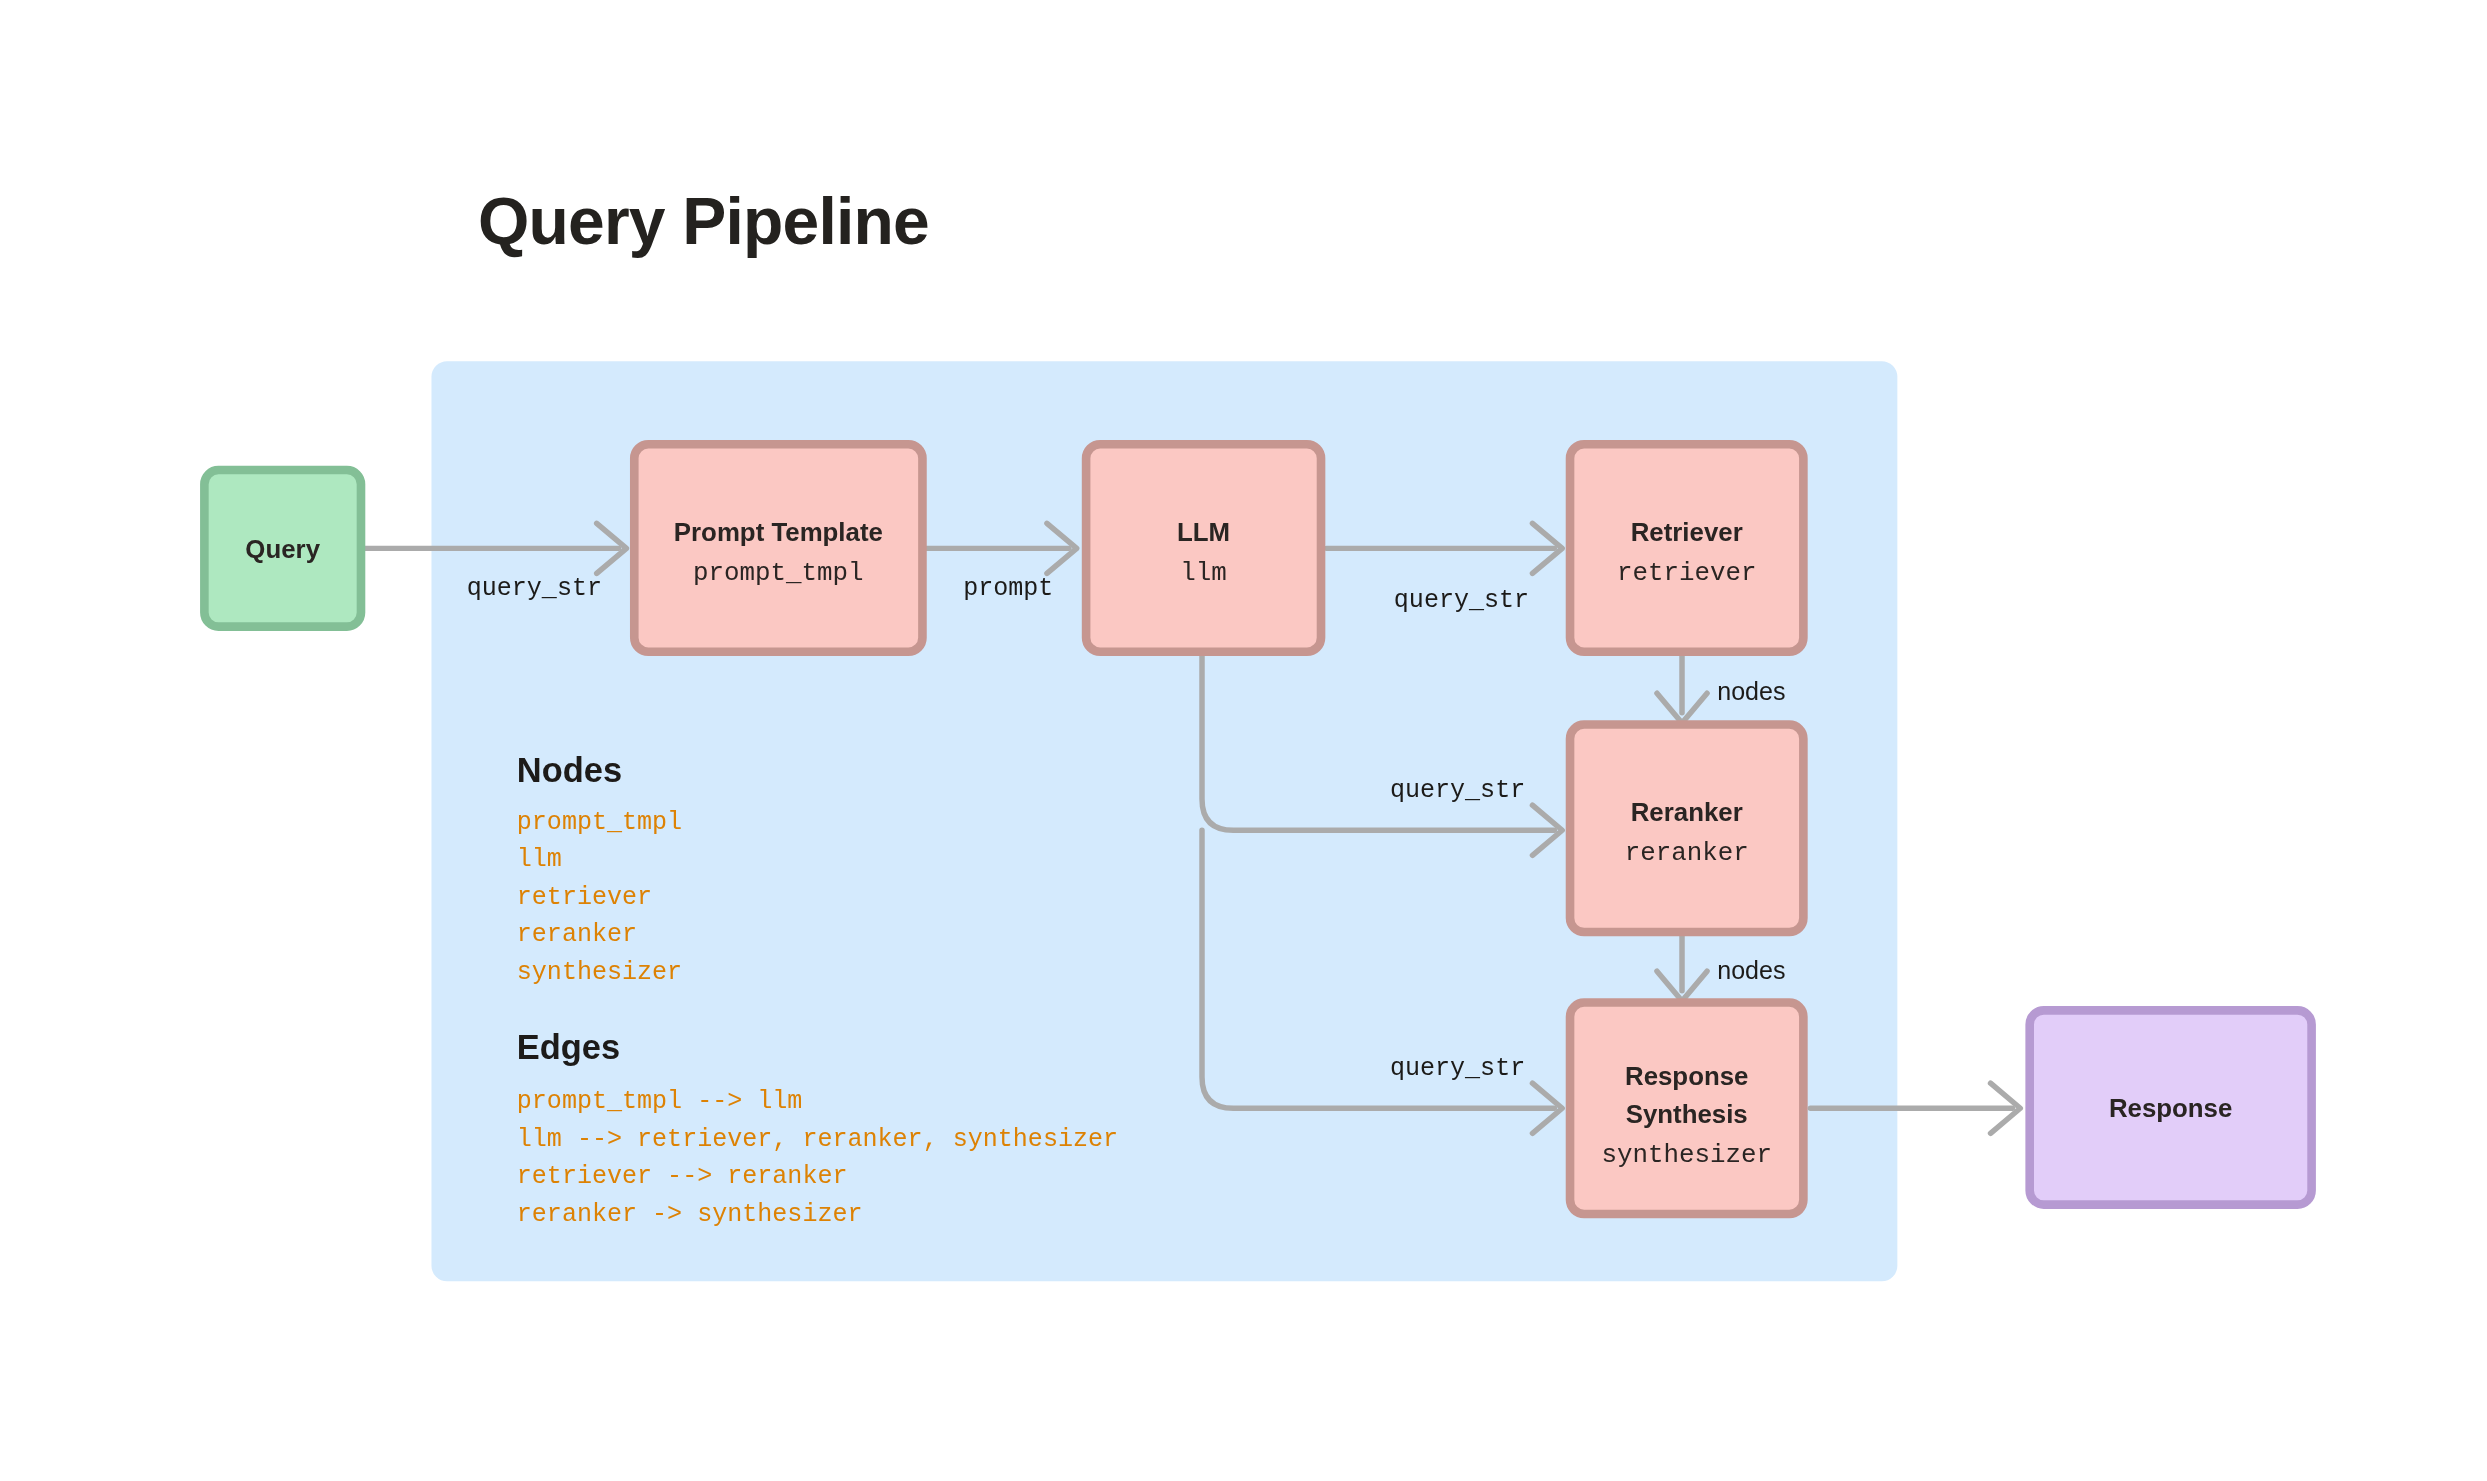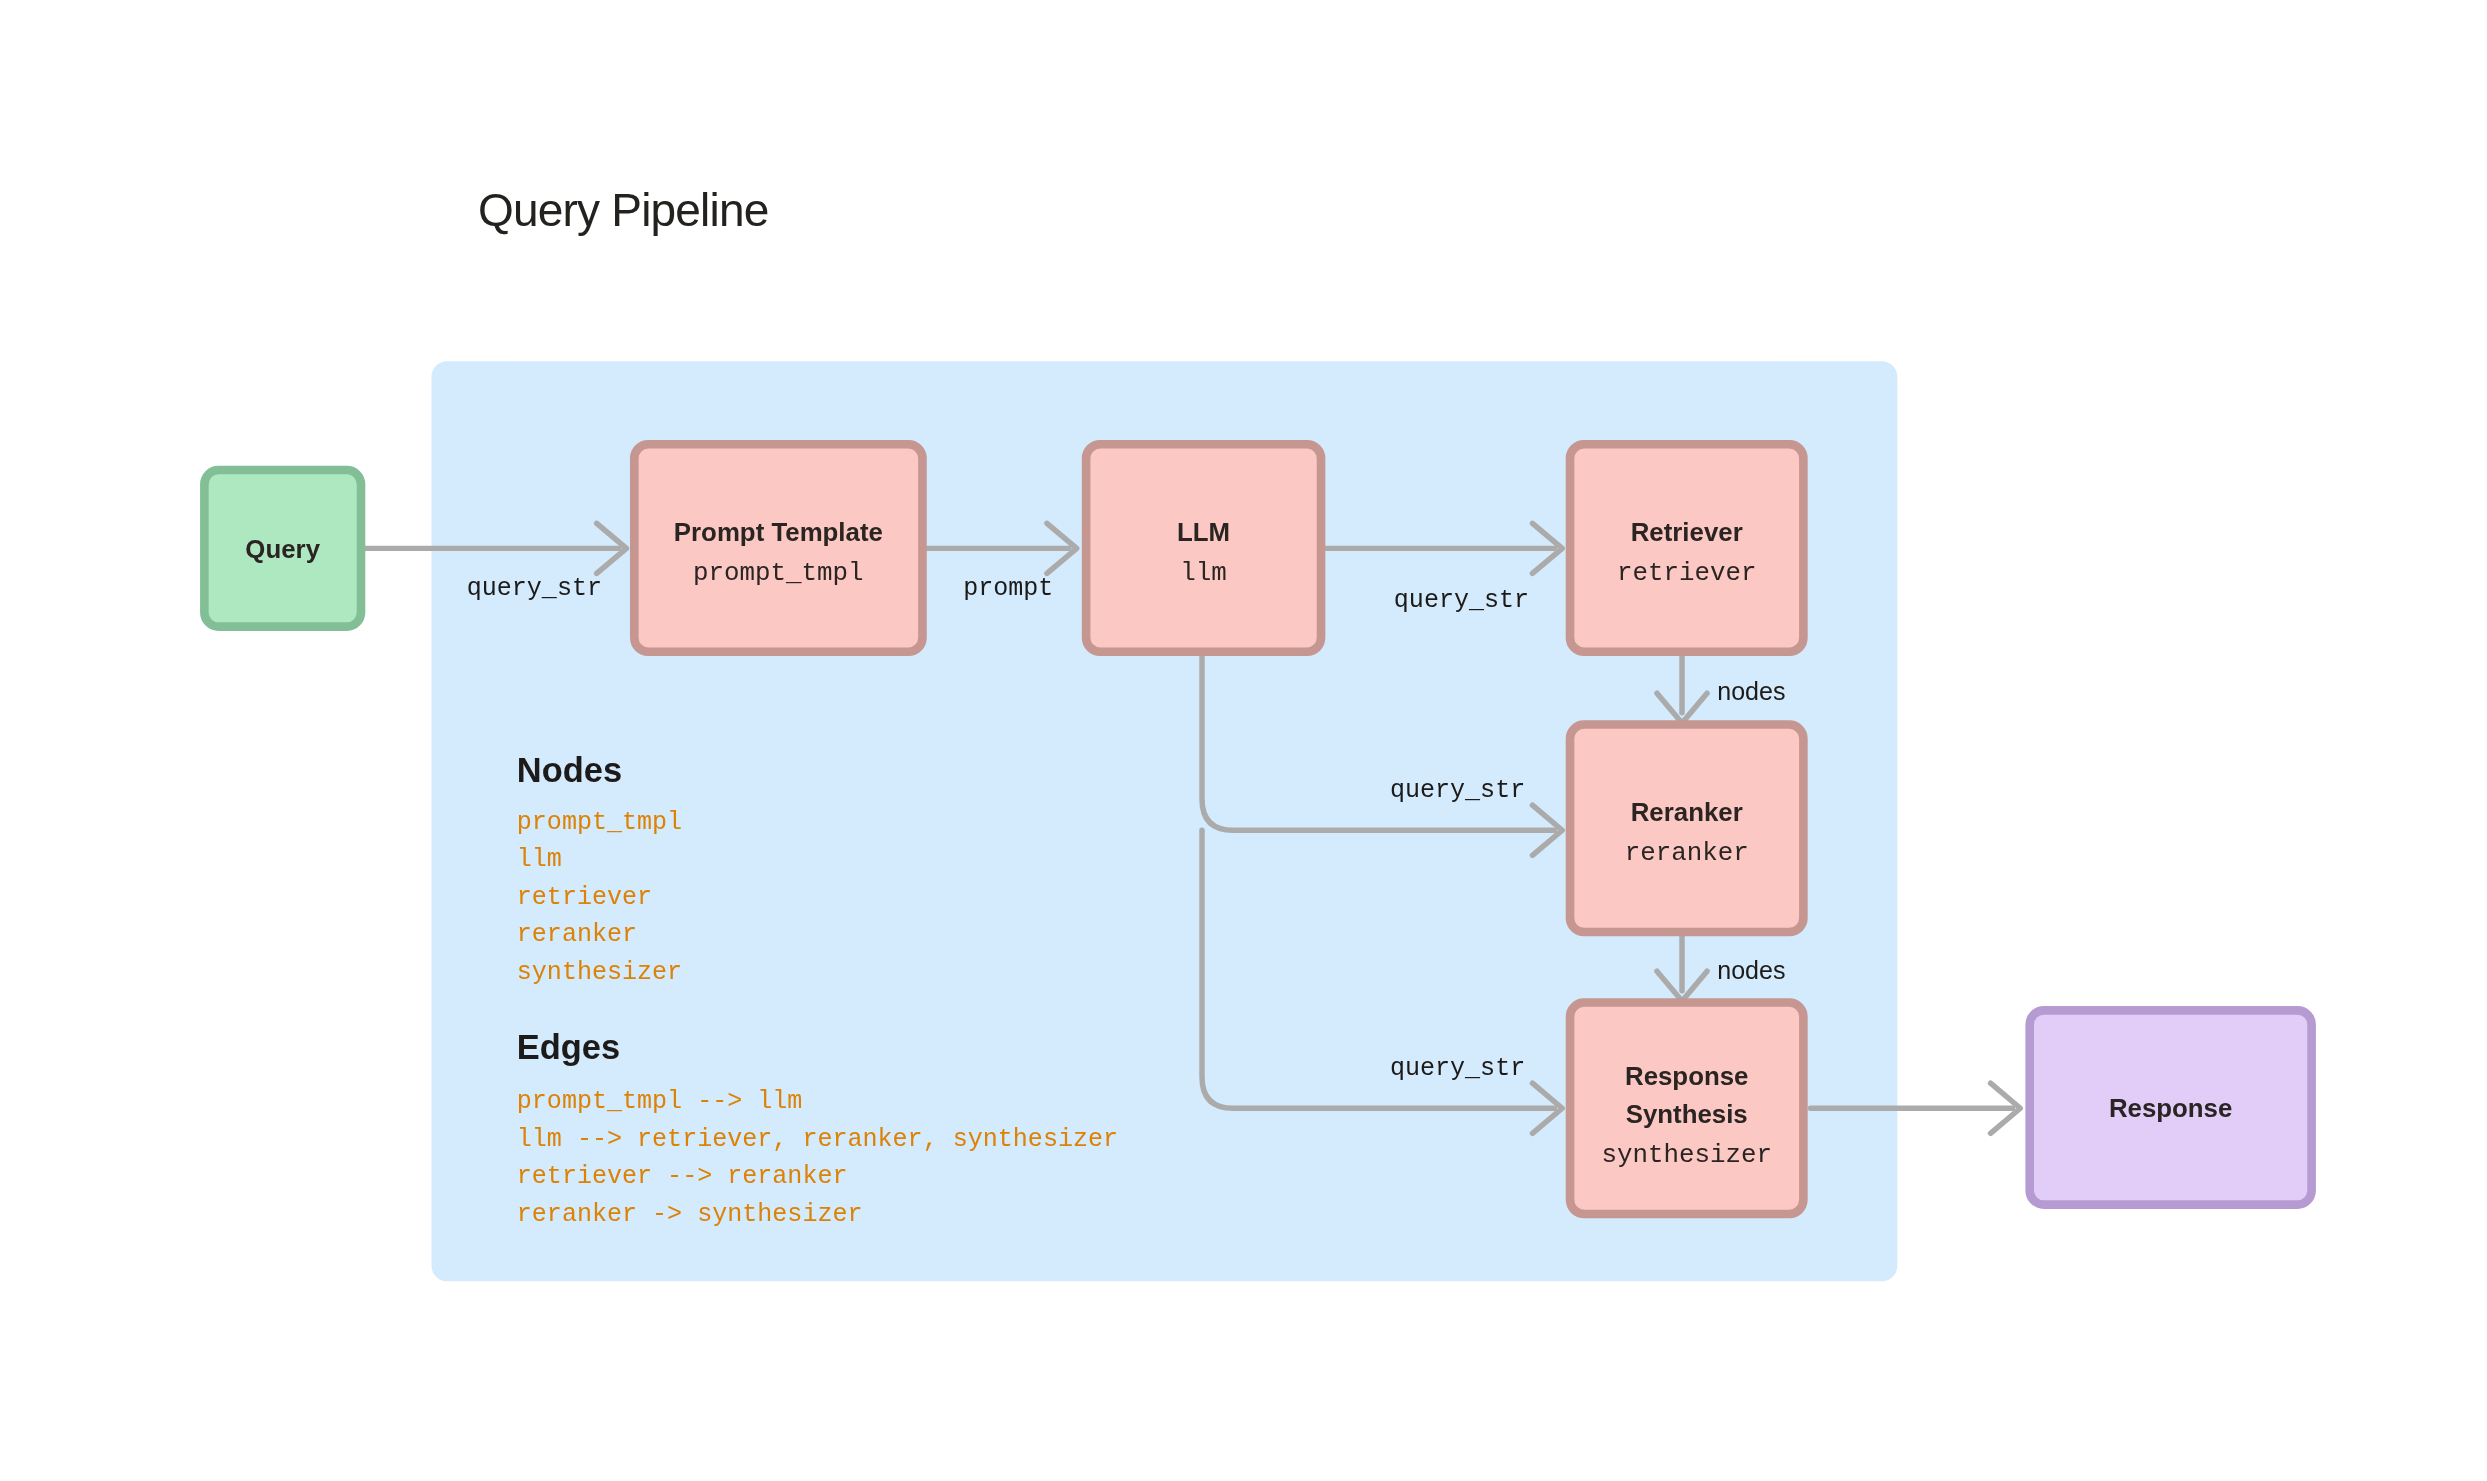"Query Pipeline" #page-title { font-size: 46px -> 66px; font-weight: normal -> bold }
